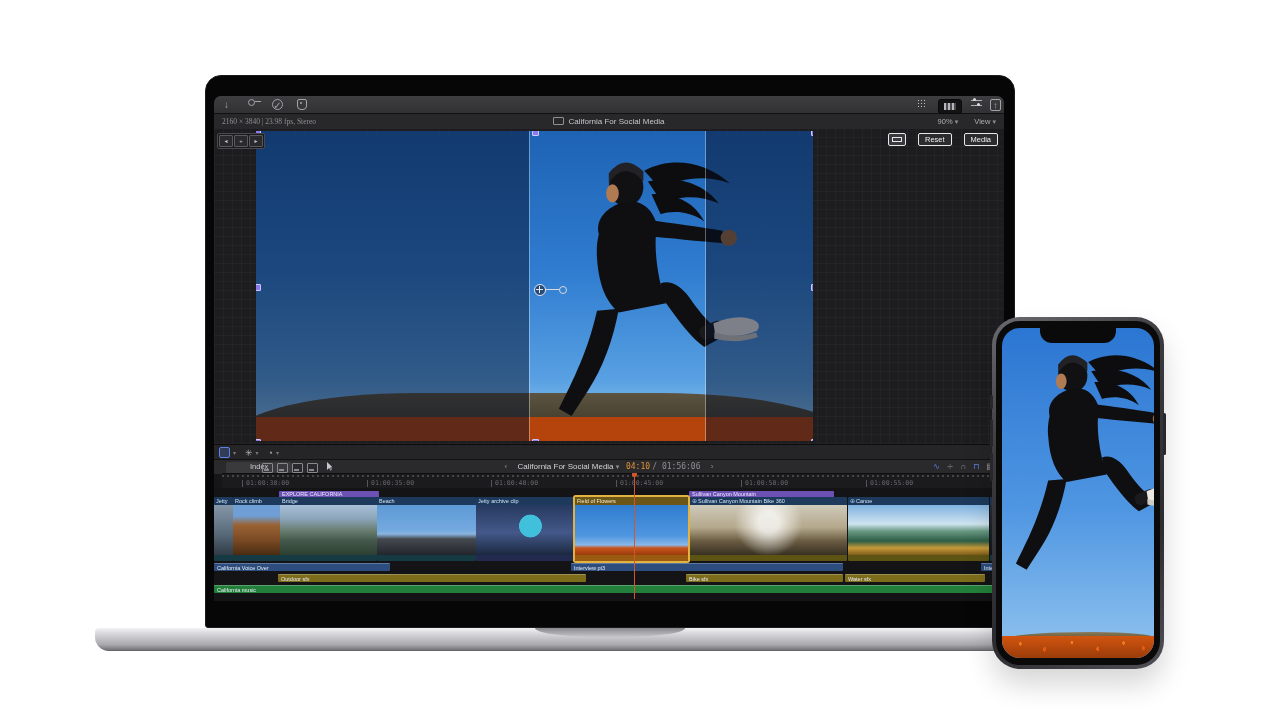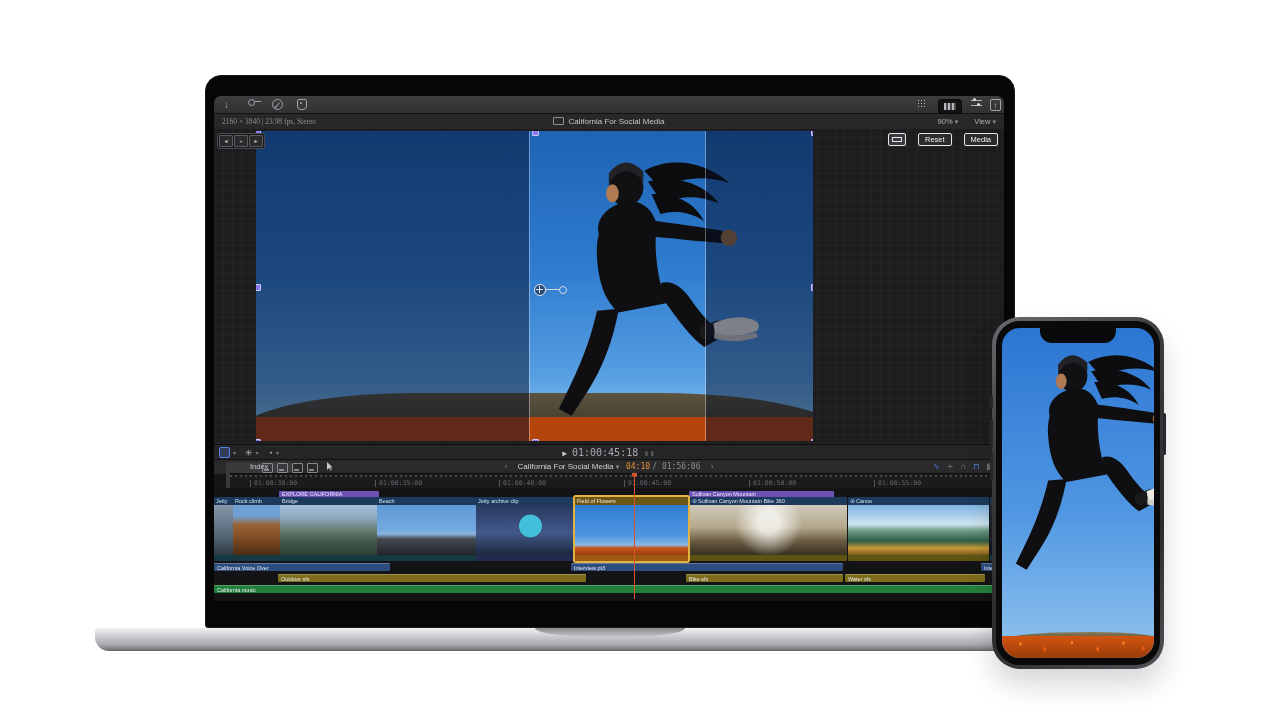"▶ 01:00:45:18 ▮▮" span.ct { html: <span><span>▶</span><span>01:00:45:18</span><span>▮▮</span></span> -> none }
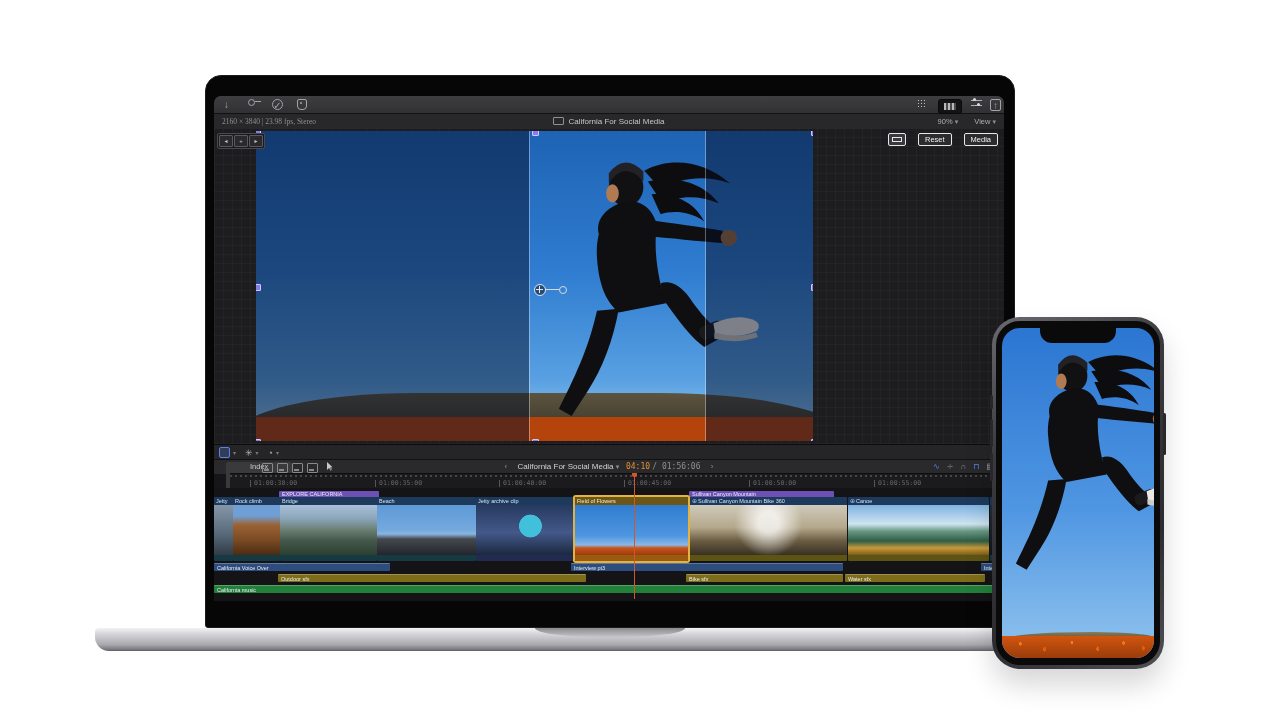"01:00:30:00" .ruler { left: 16px -> 8px }
